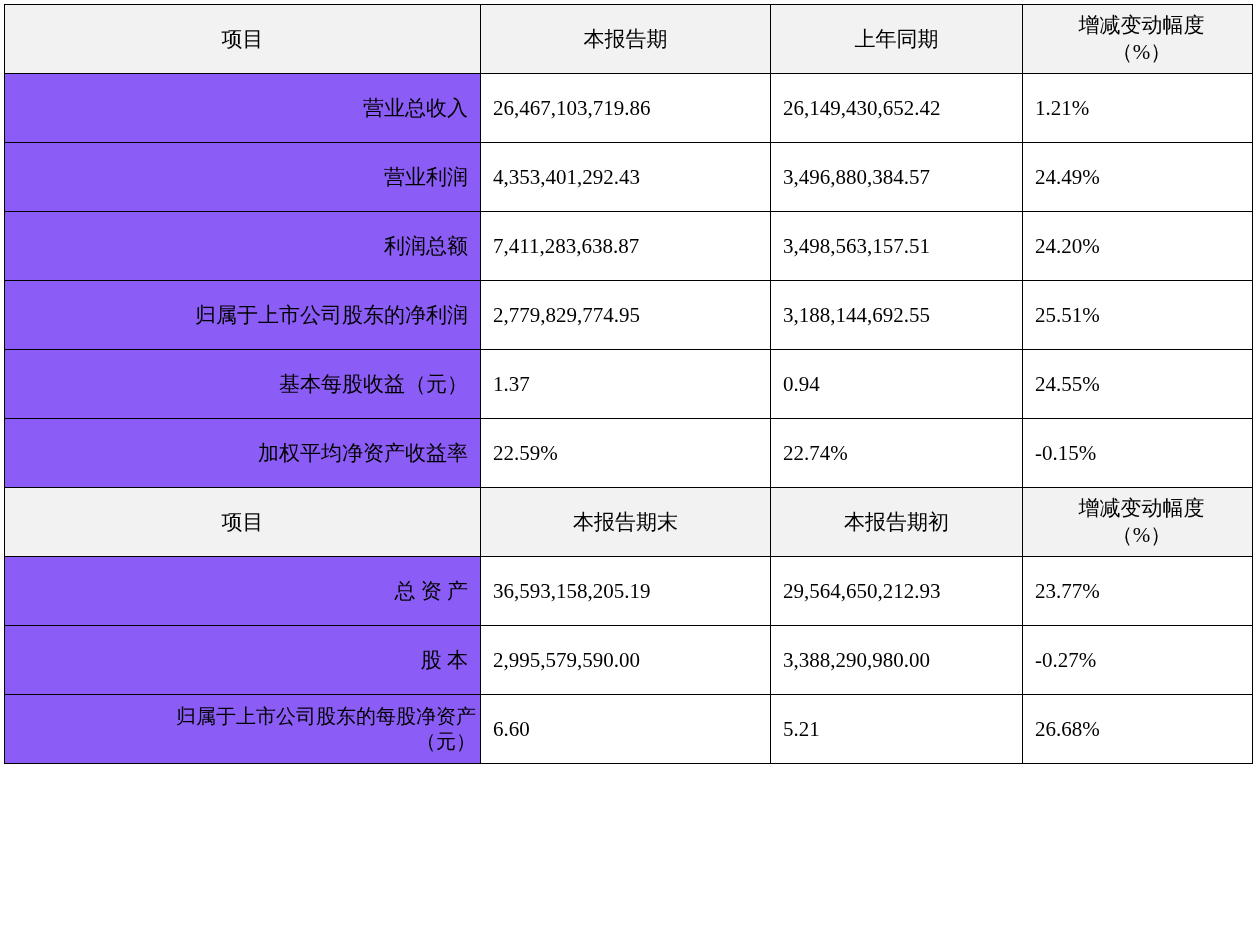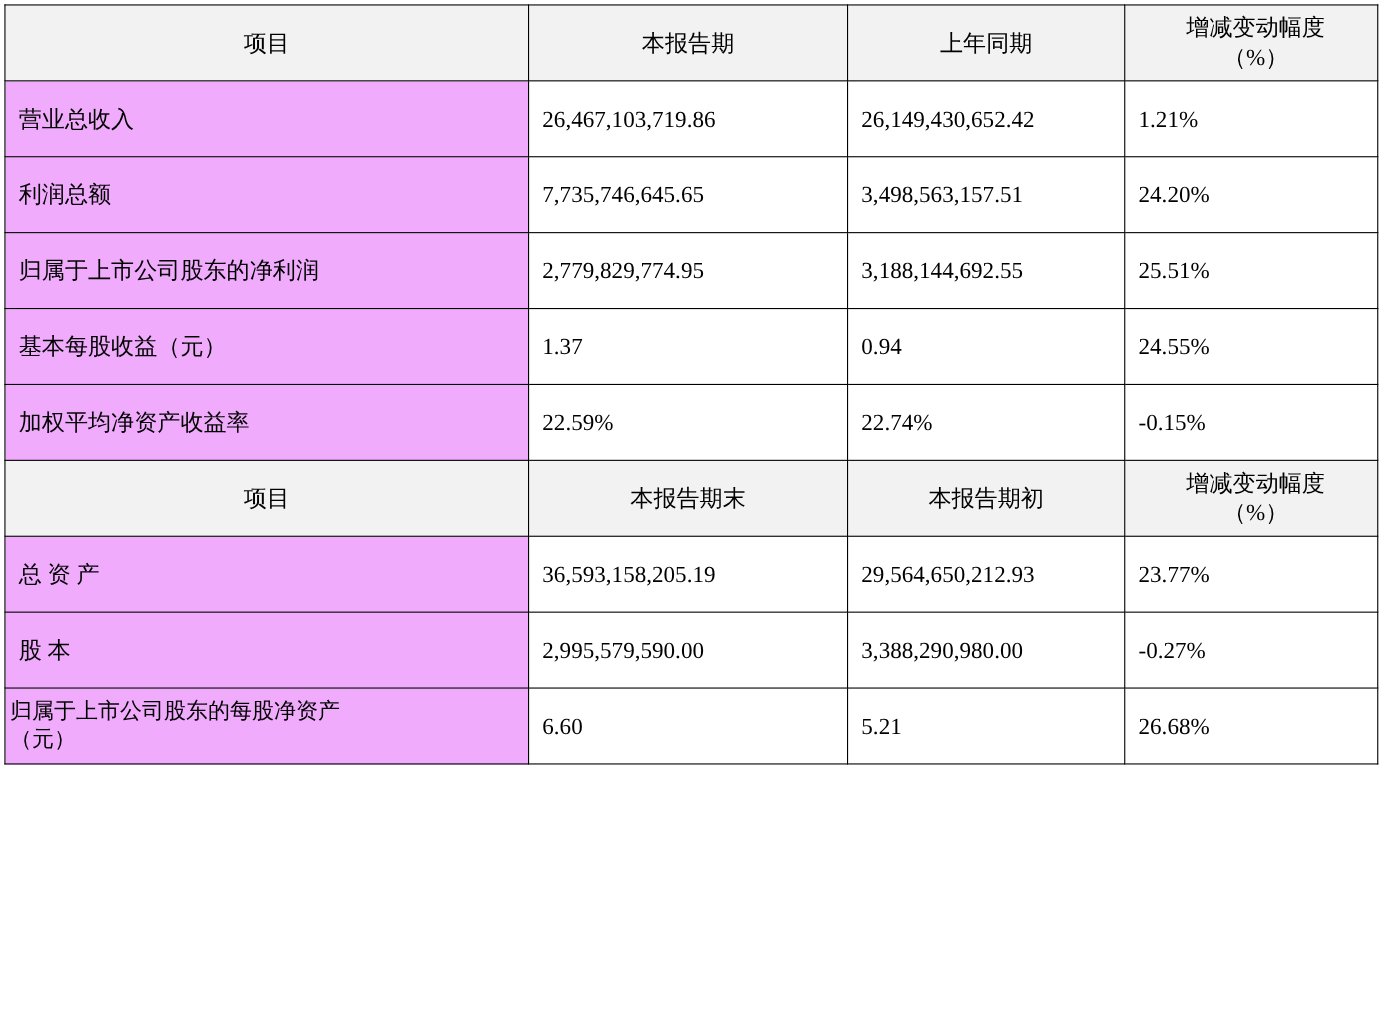"营业总收入" .label { background: #f0abfc -> #8b5cf6; text-align: left -> right }
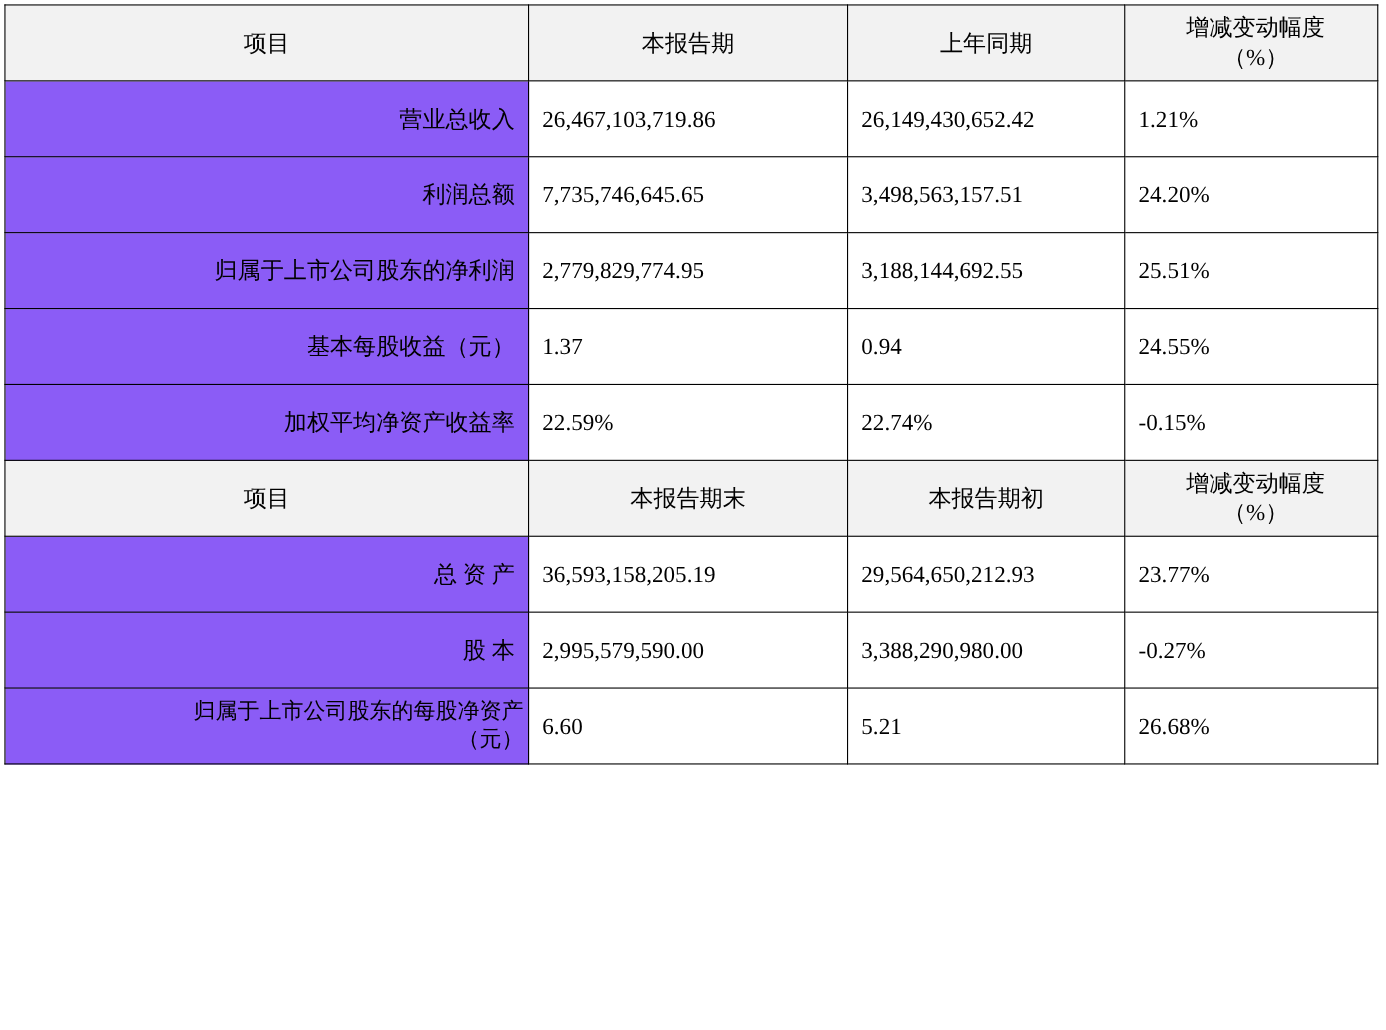"营业利润" tr { html: none -> <tr> <td>营业利润</td> <td>4,353,401,292.43</td> <td>3,496,880,384.57</td> <td>24.49%</td> </tr> }
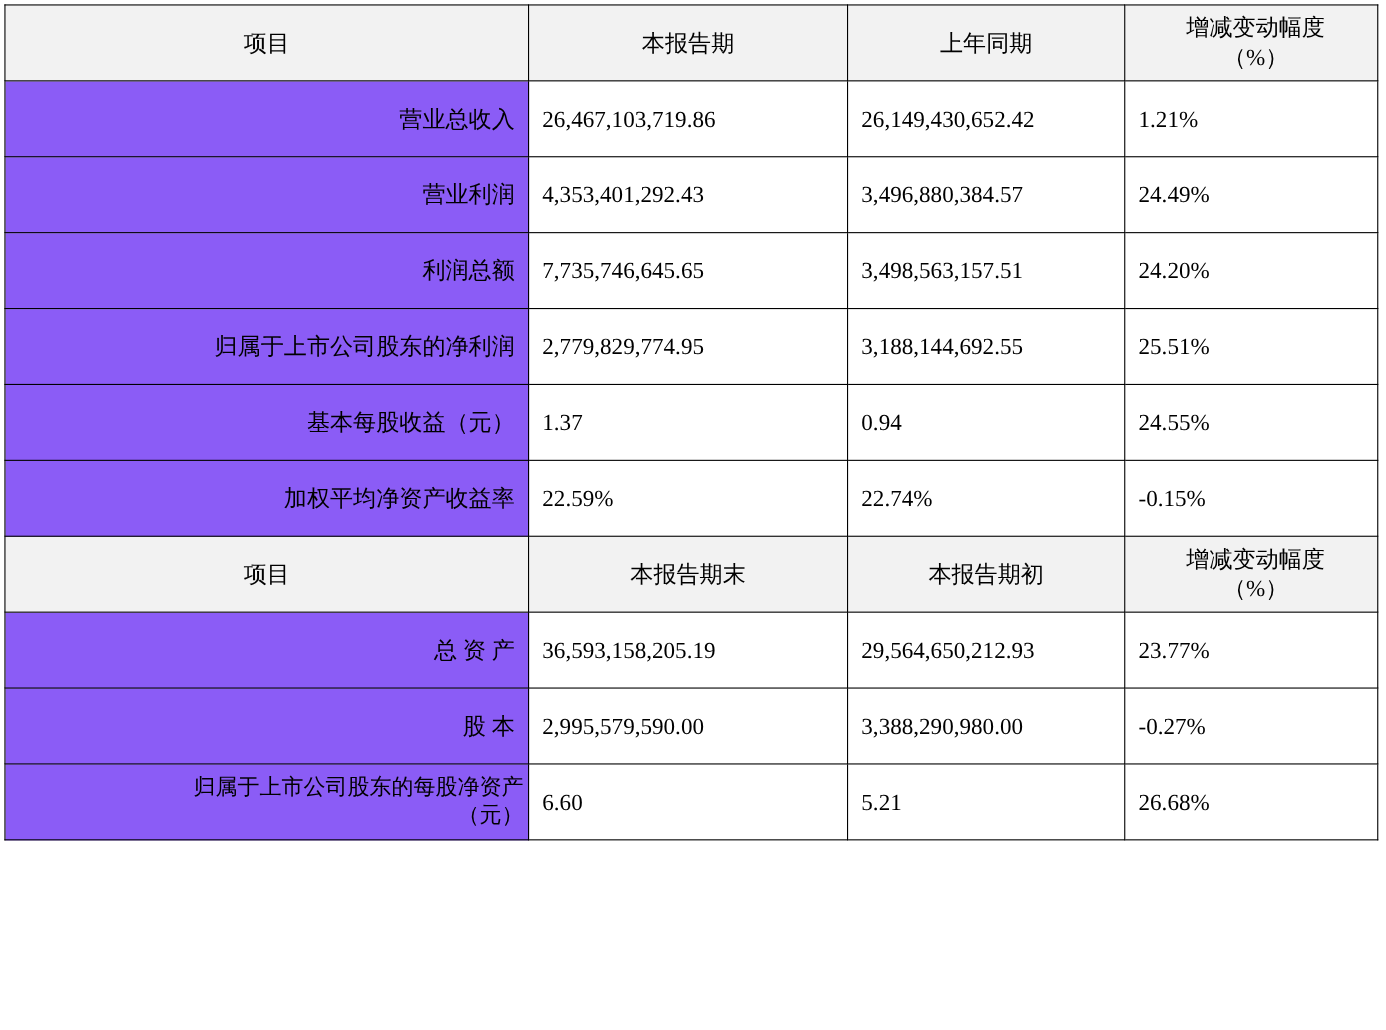"7,735,746,645.65" td.num { text: 7,735,746,645.65 -> 7,411,283,638.87 }
